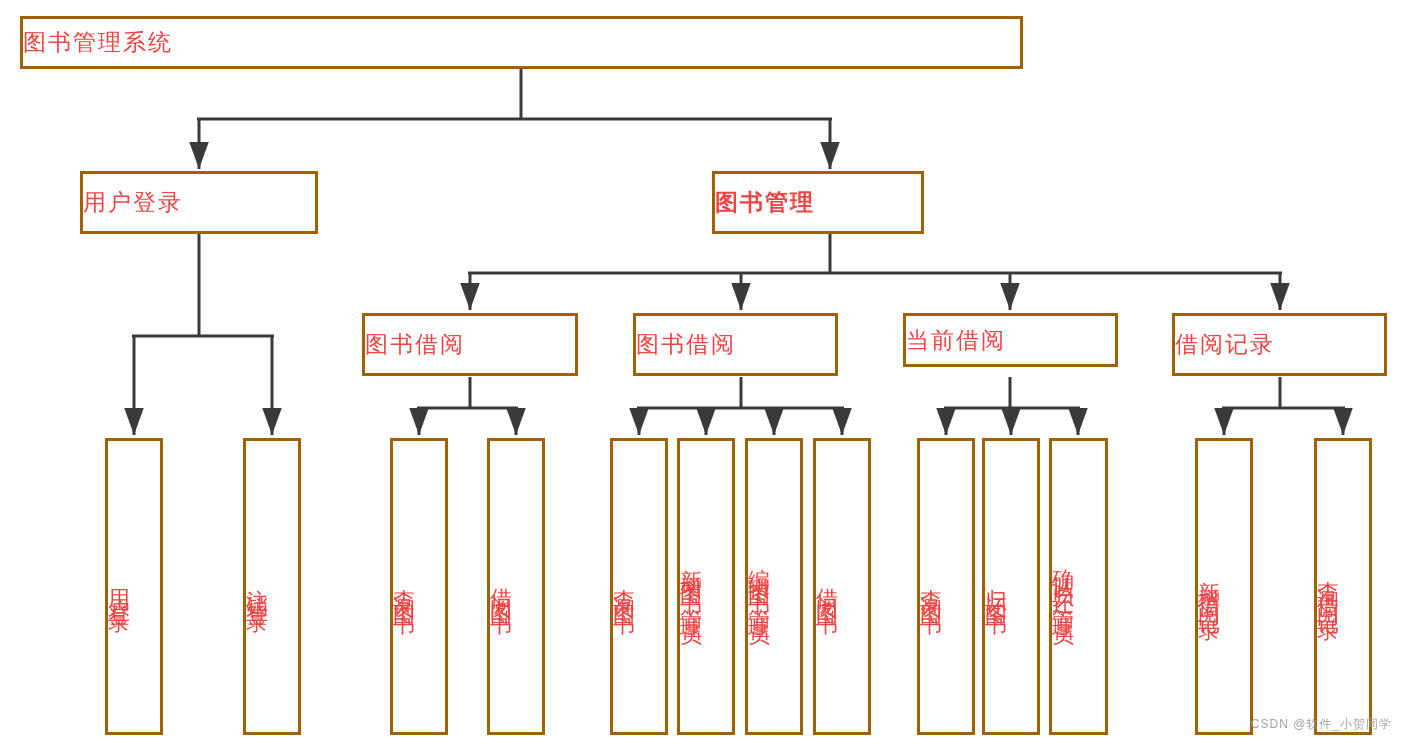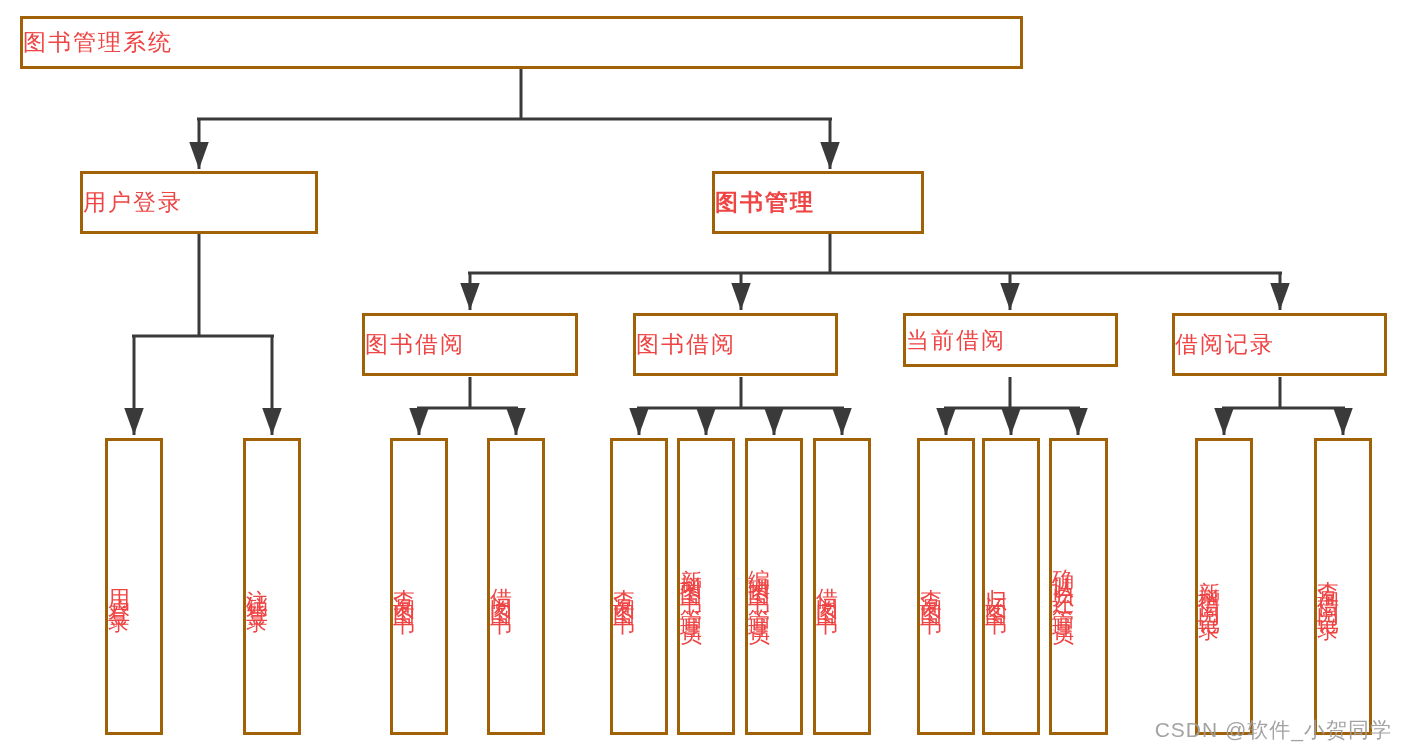"CSDN @软件_小贺同学" .watermark { font-size: 21px -> 12px }
